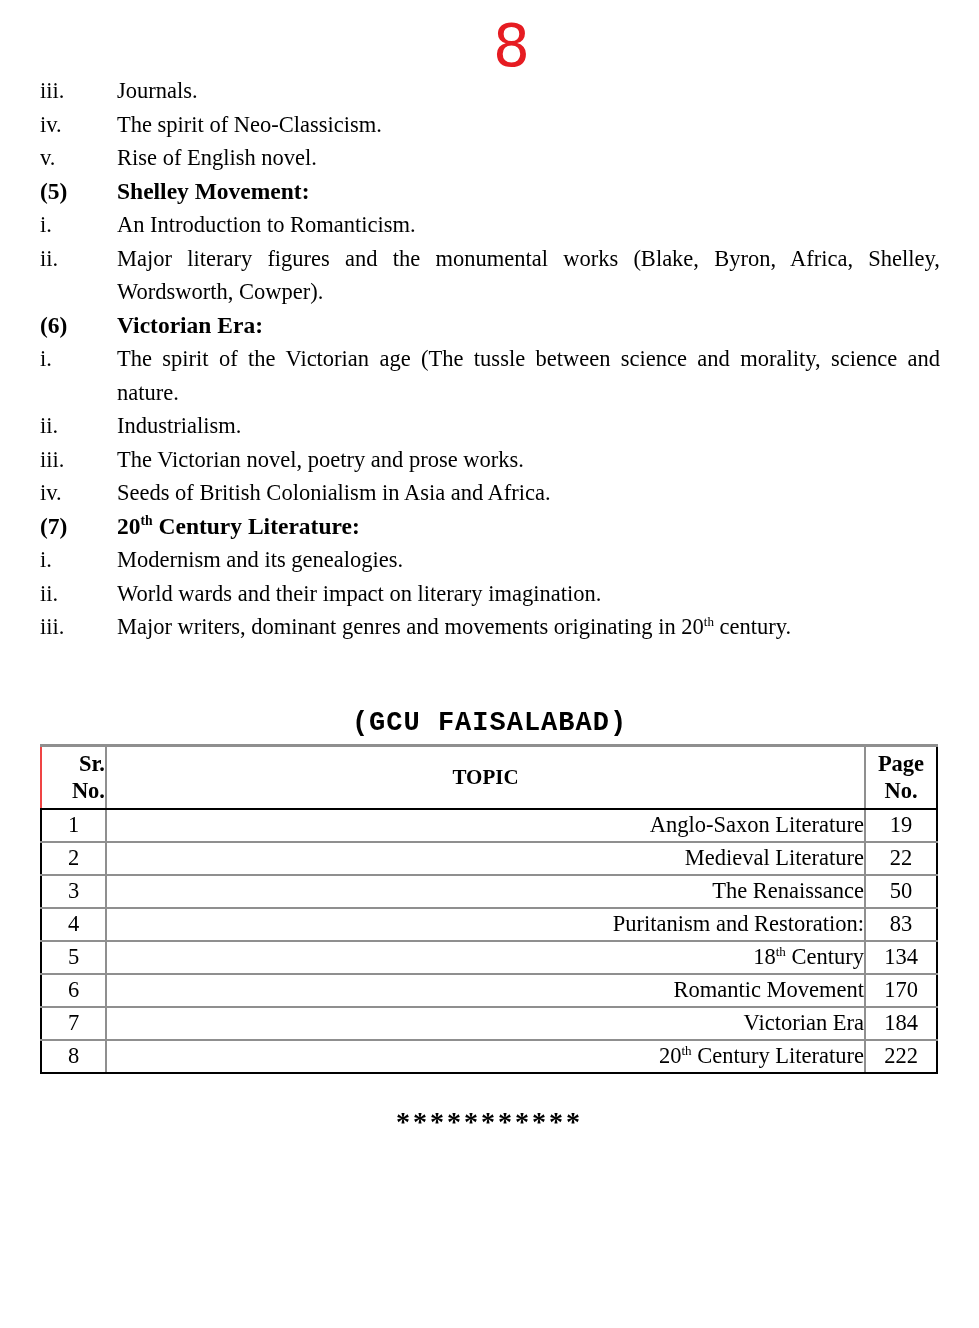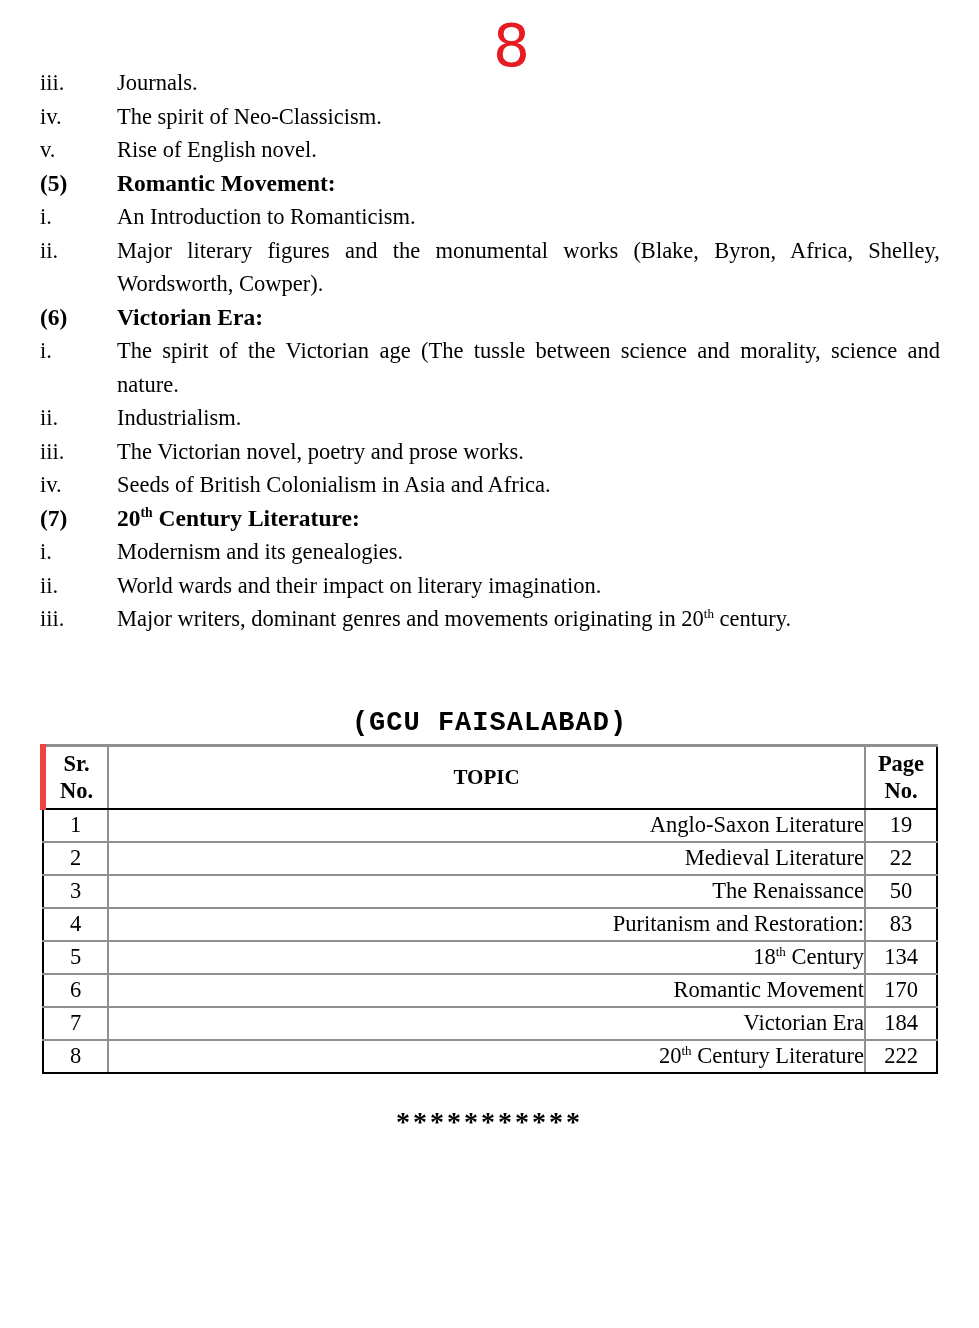"iii." .outline { top: 66px -> 74px }
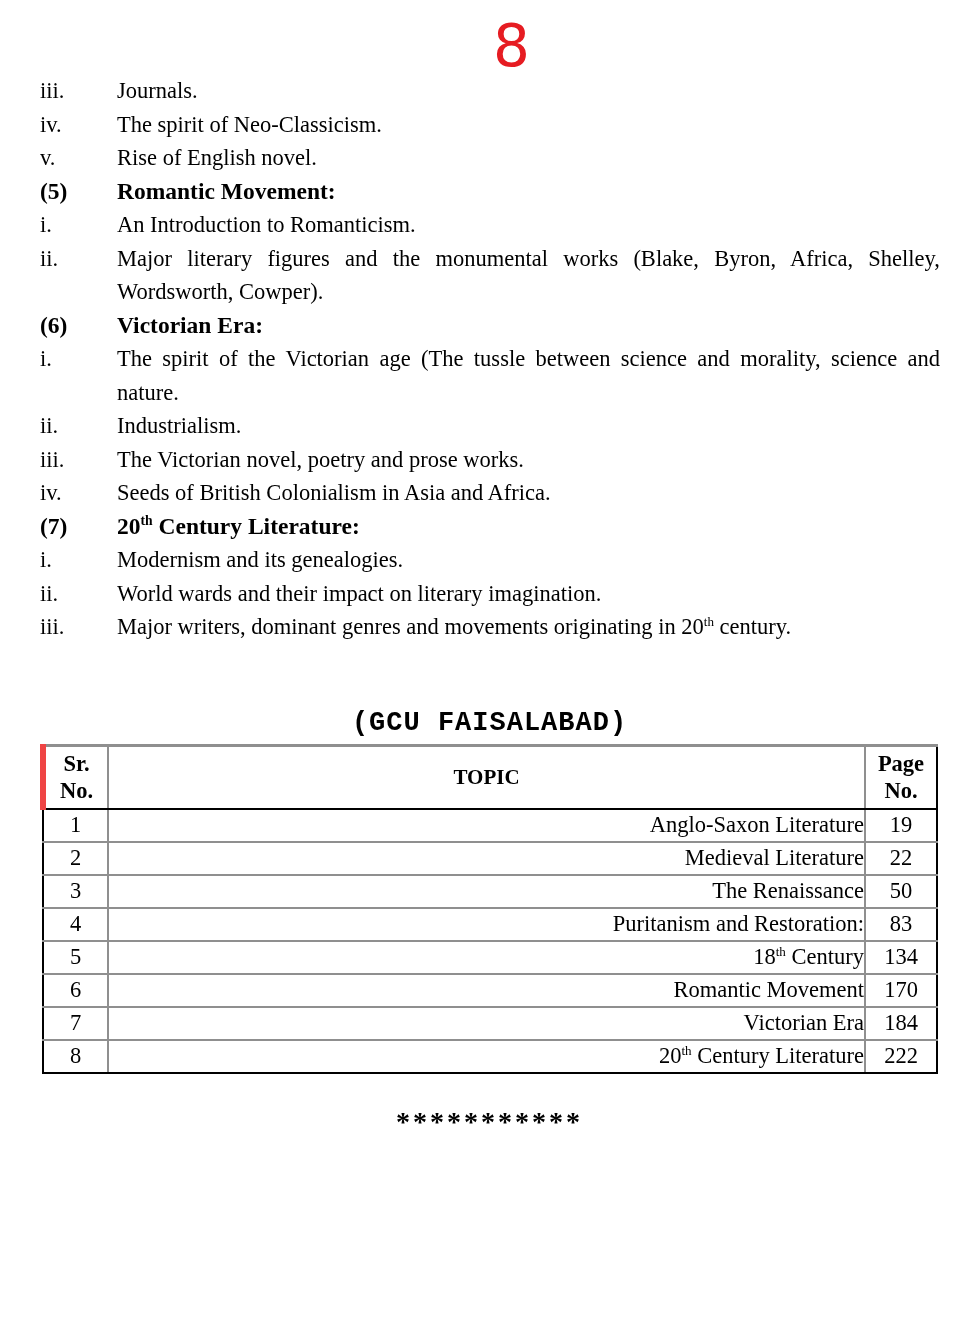"Romantic Movement:" span { text: Romantic -> Shelley }
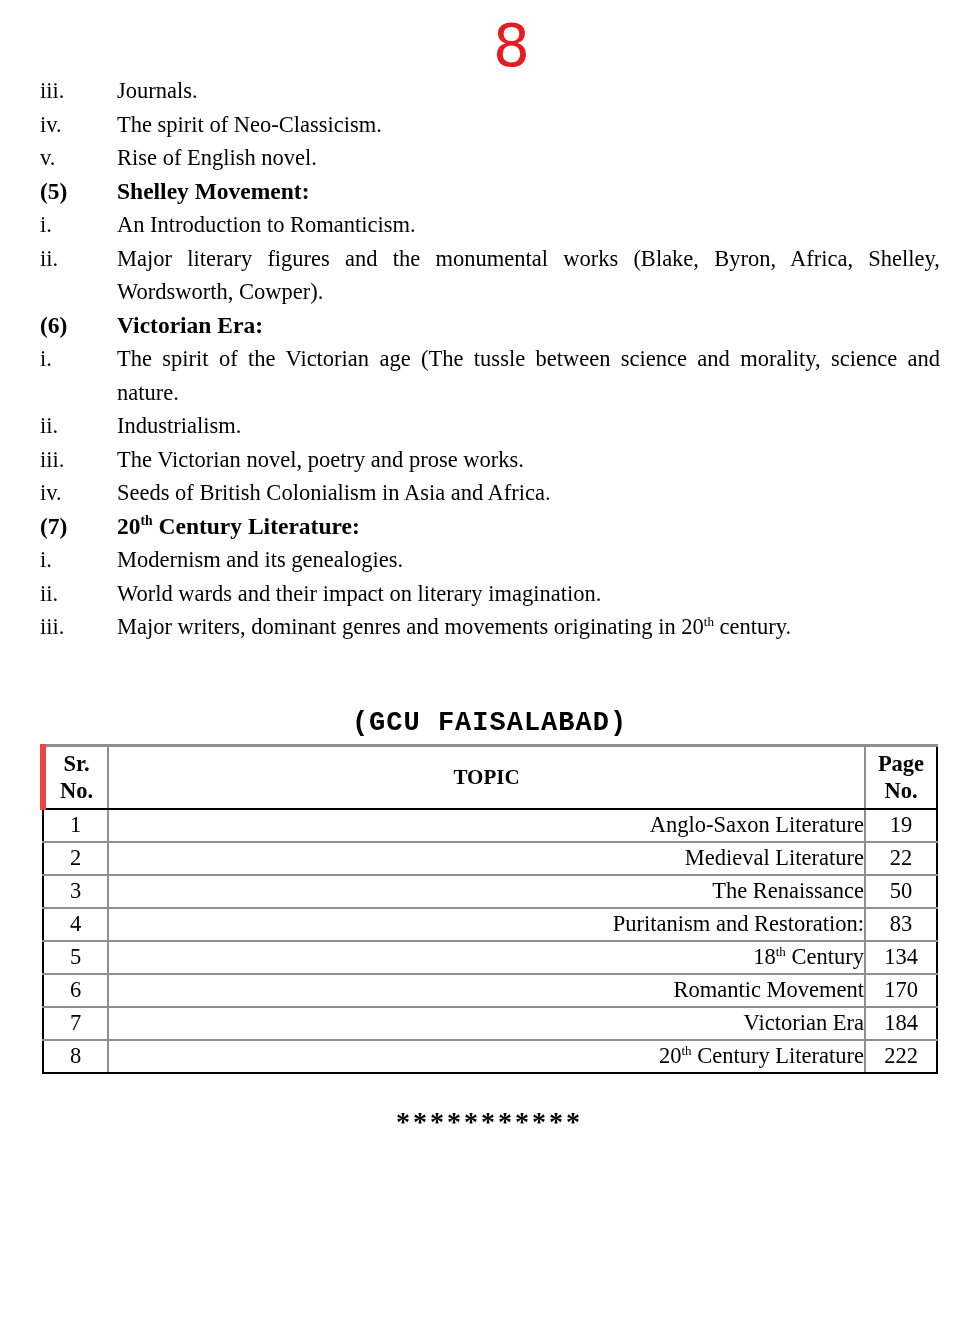"Sr." table.toc th:first-child { border-left: 6px solid #ef4444 -> 2px solid #ef4444; text-align: none -> right }
